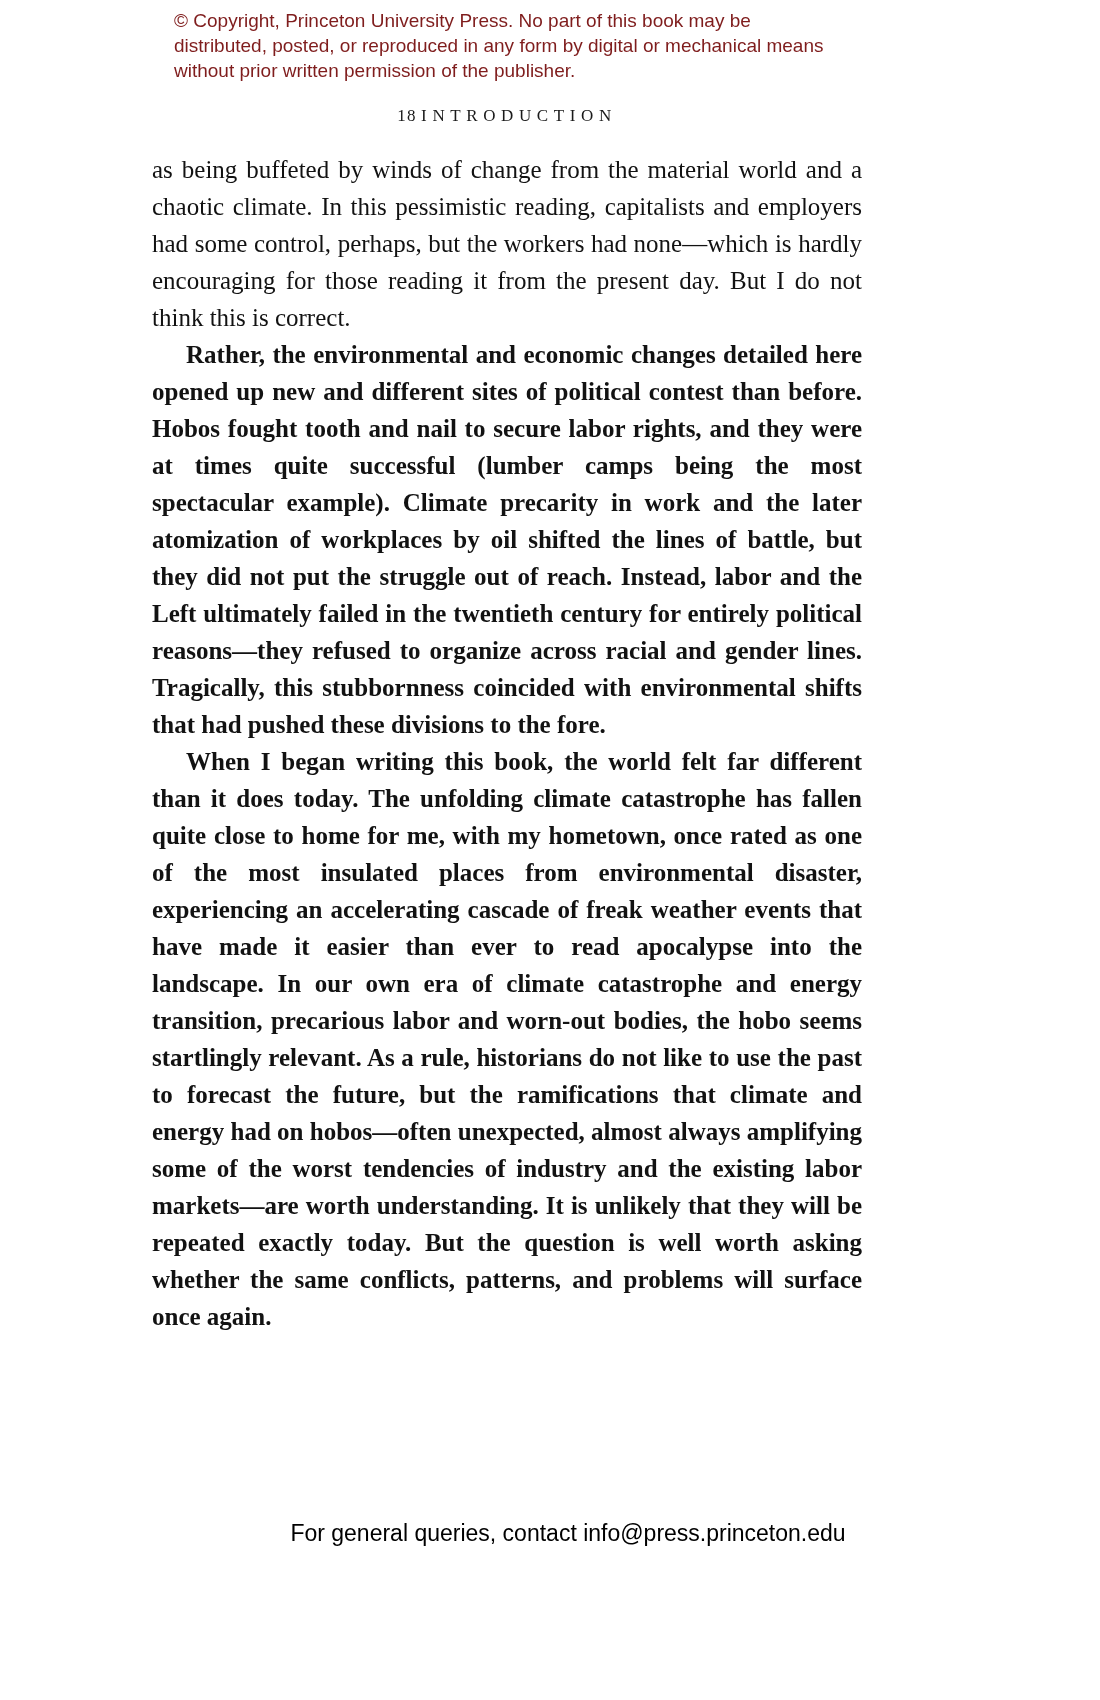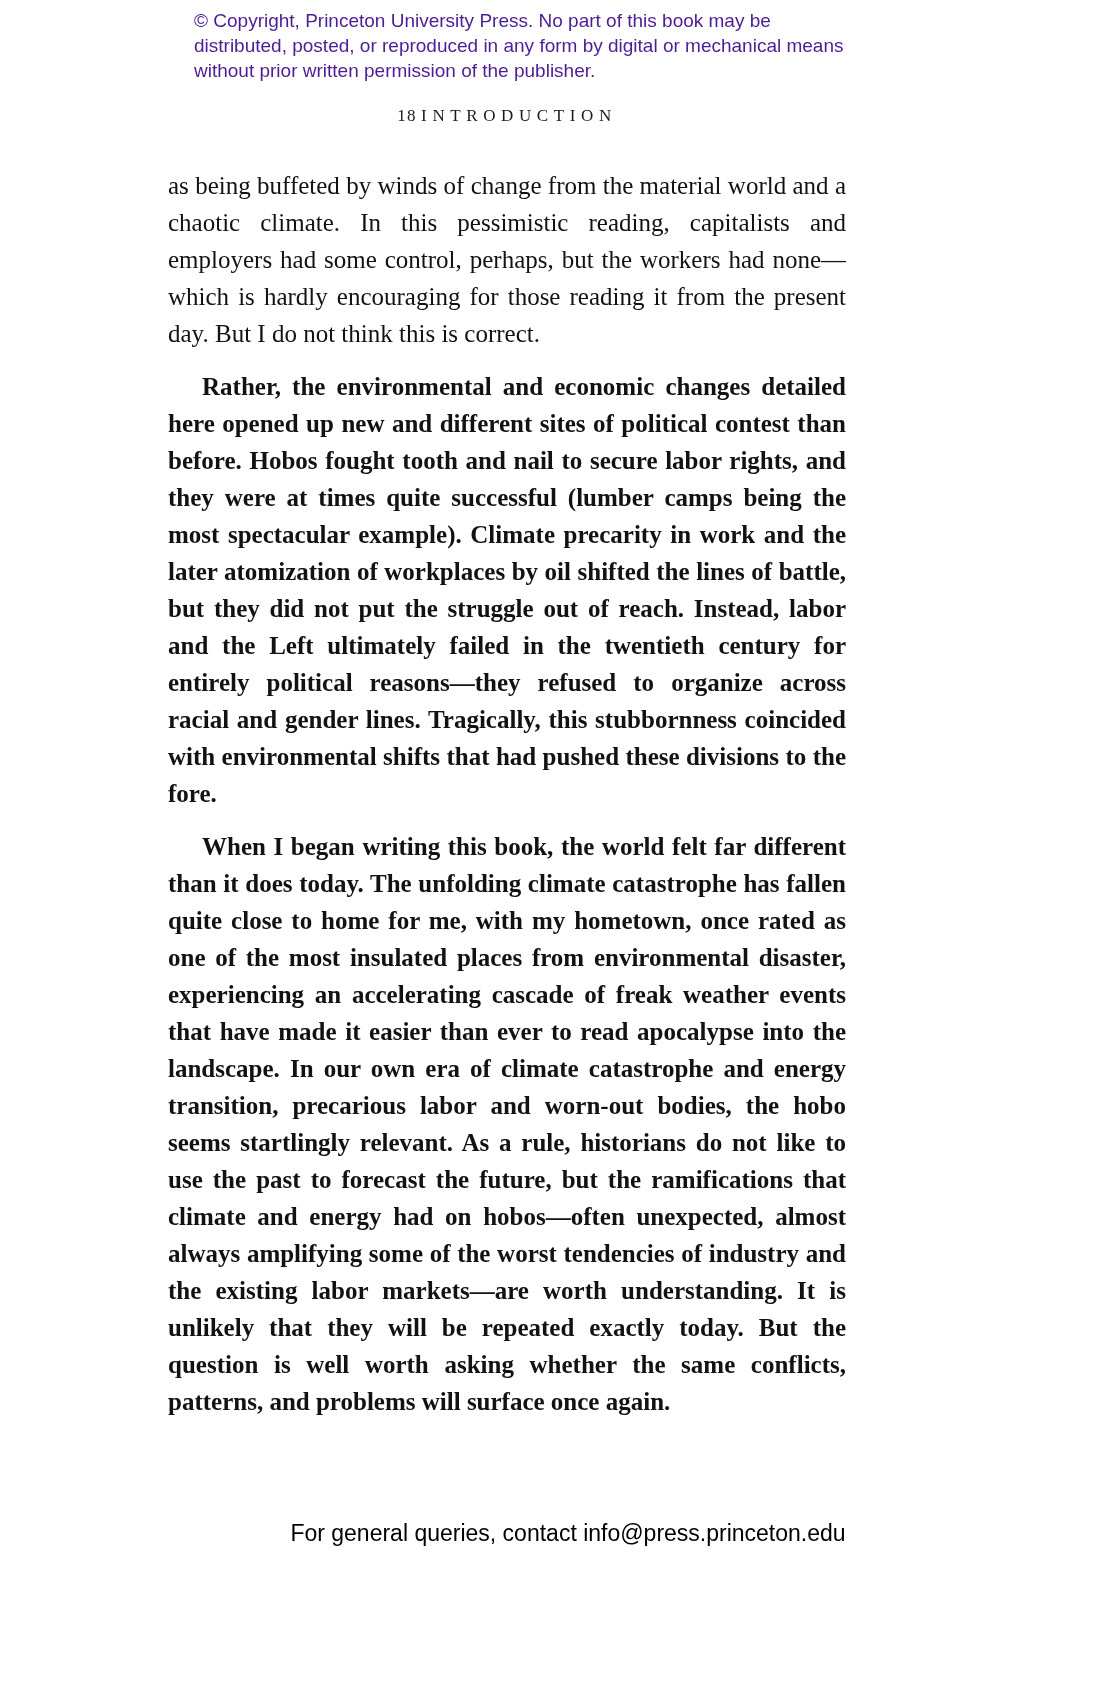"© Copyright, Princeton University Press." .copyright { color: #4c1d95 -> #7f1d1d; left: 194px -> 174px }
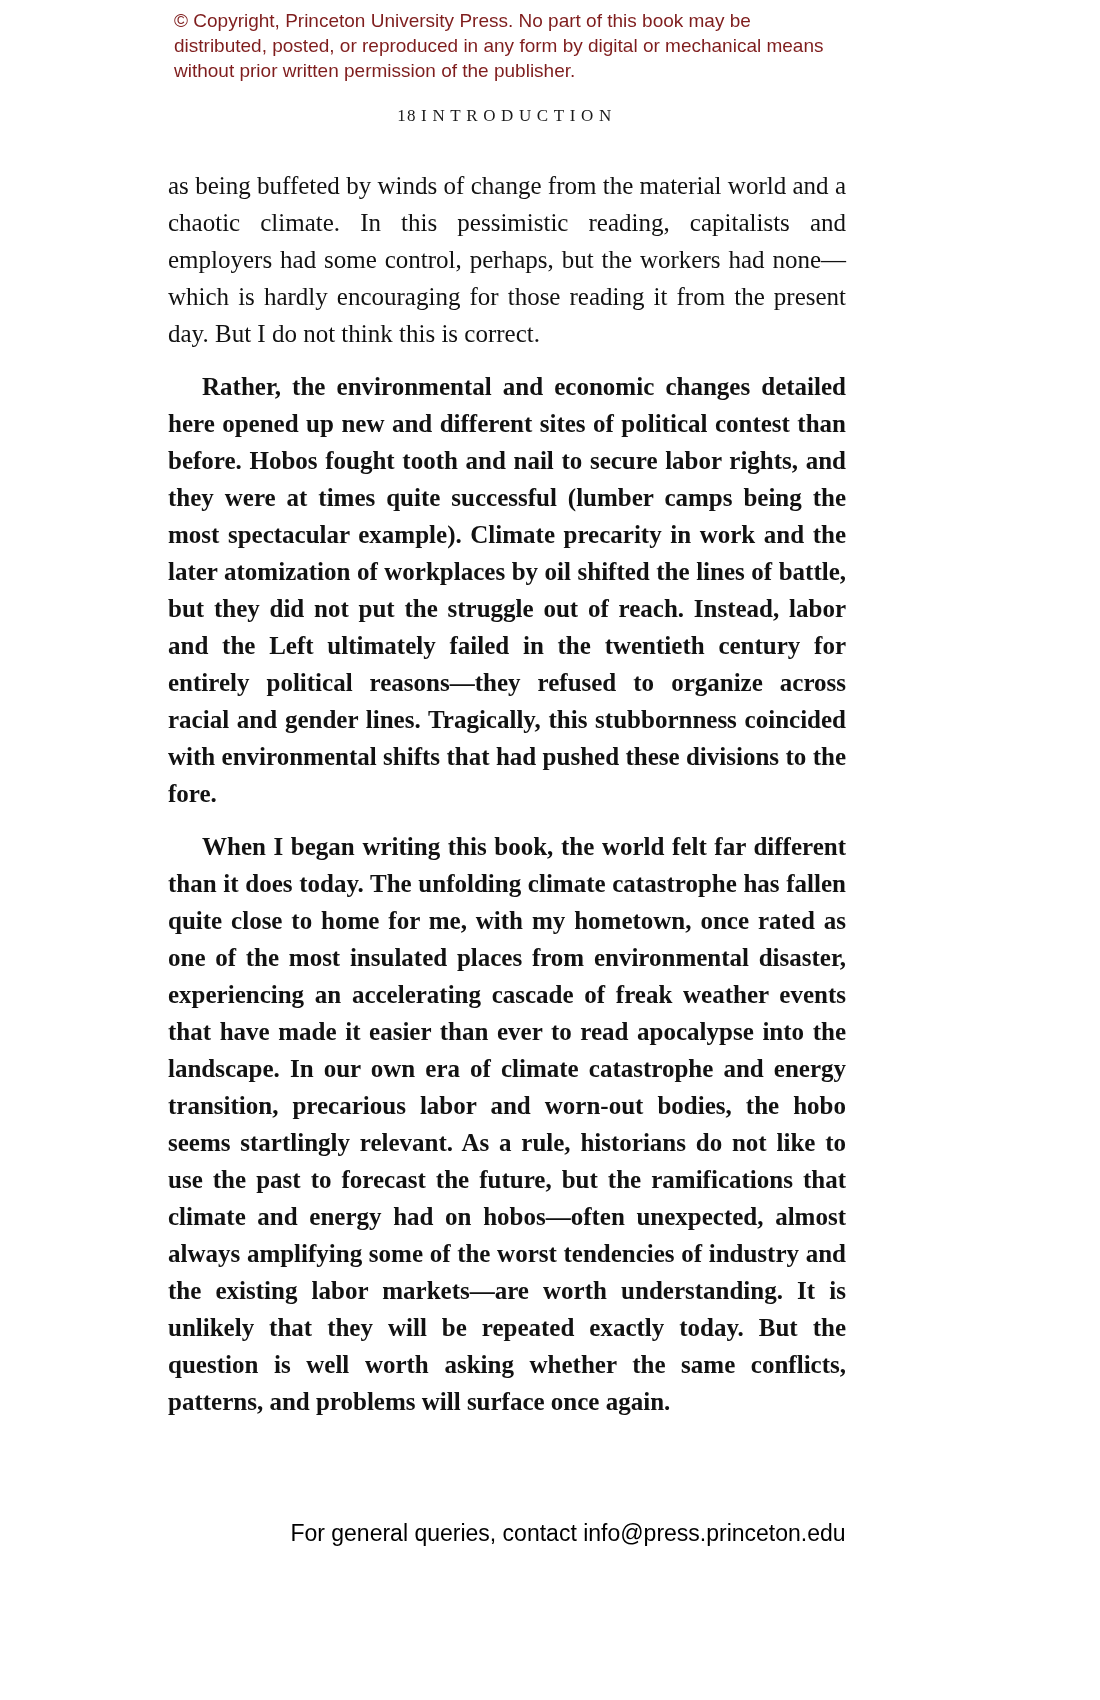"as being buffeted by winds" .body-text p { margin: 16px -> 0 }
